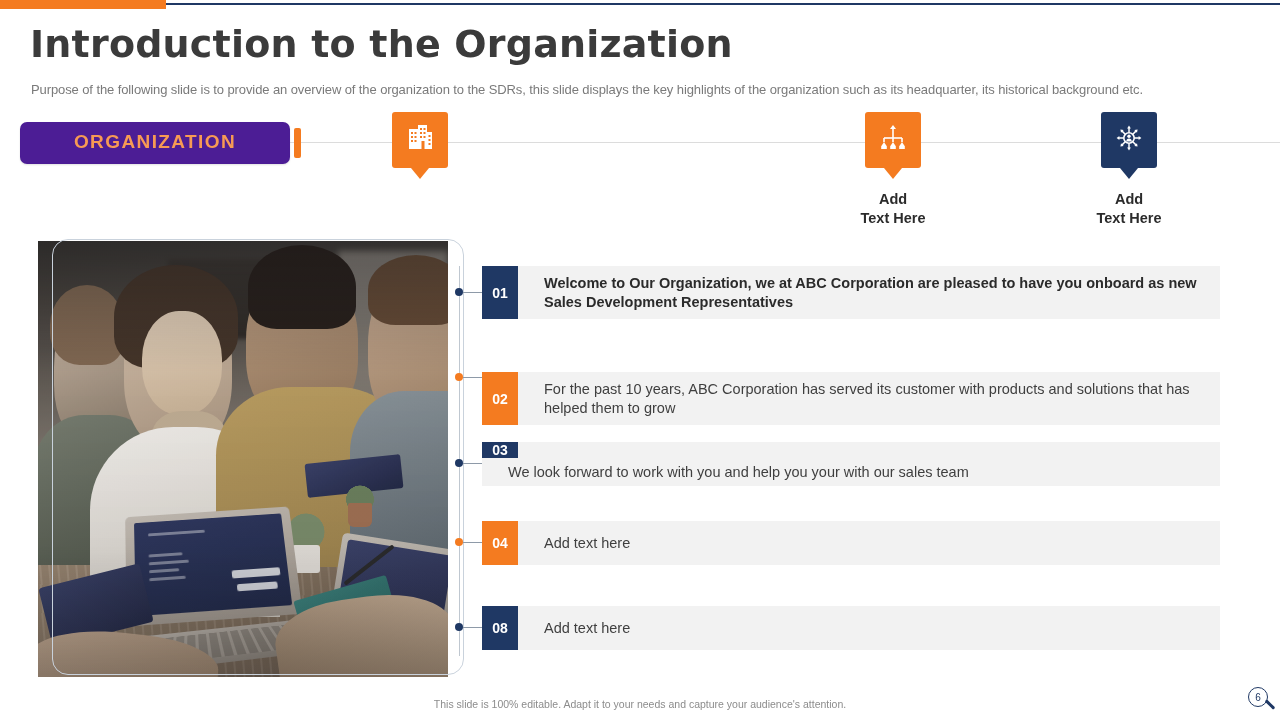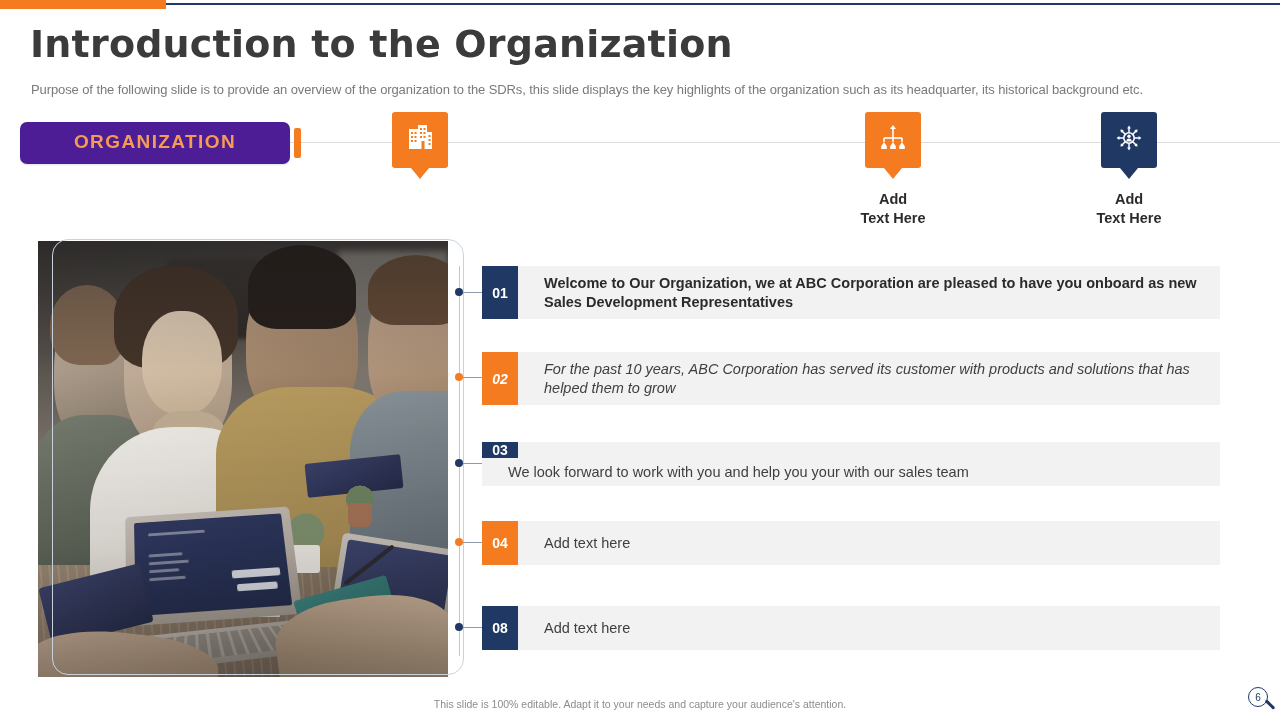"02" div.list-row { font-style: italic -> none; top: 352px -> 372px }
